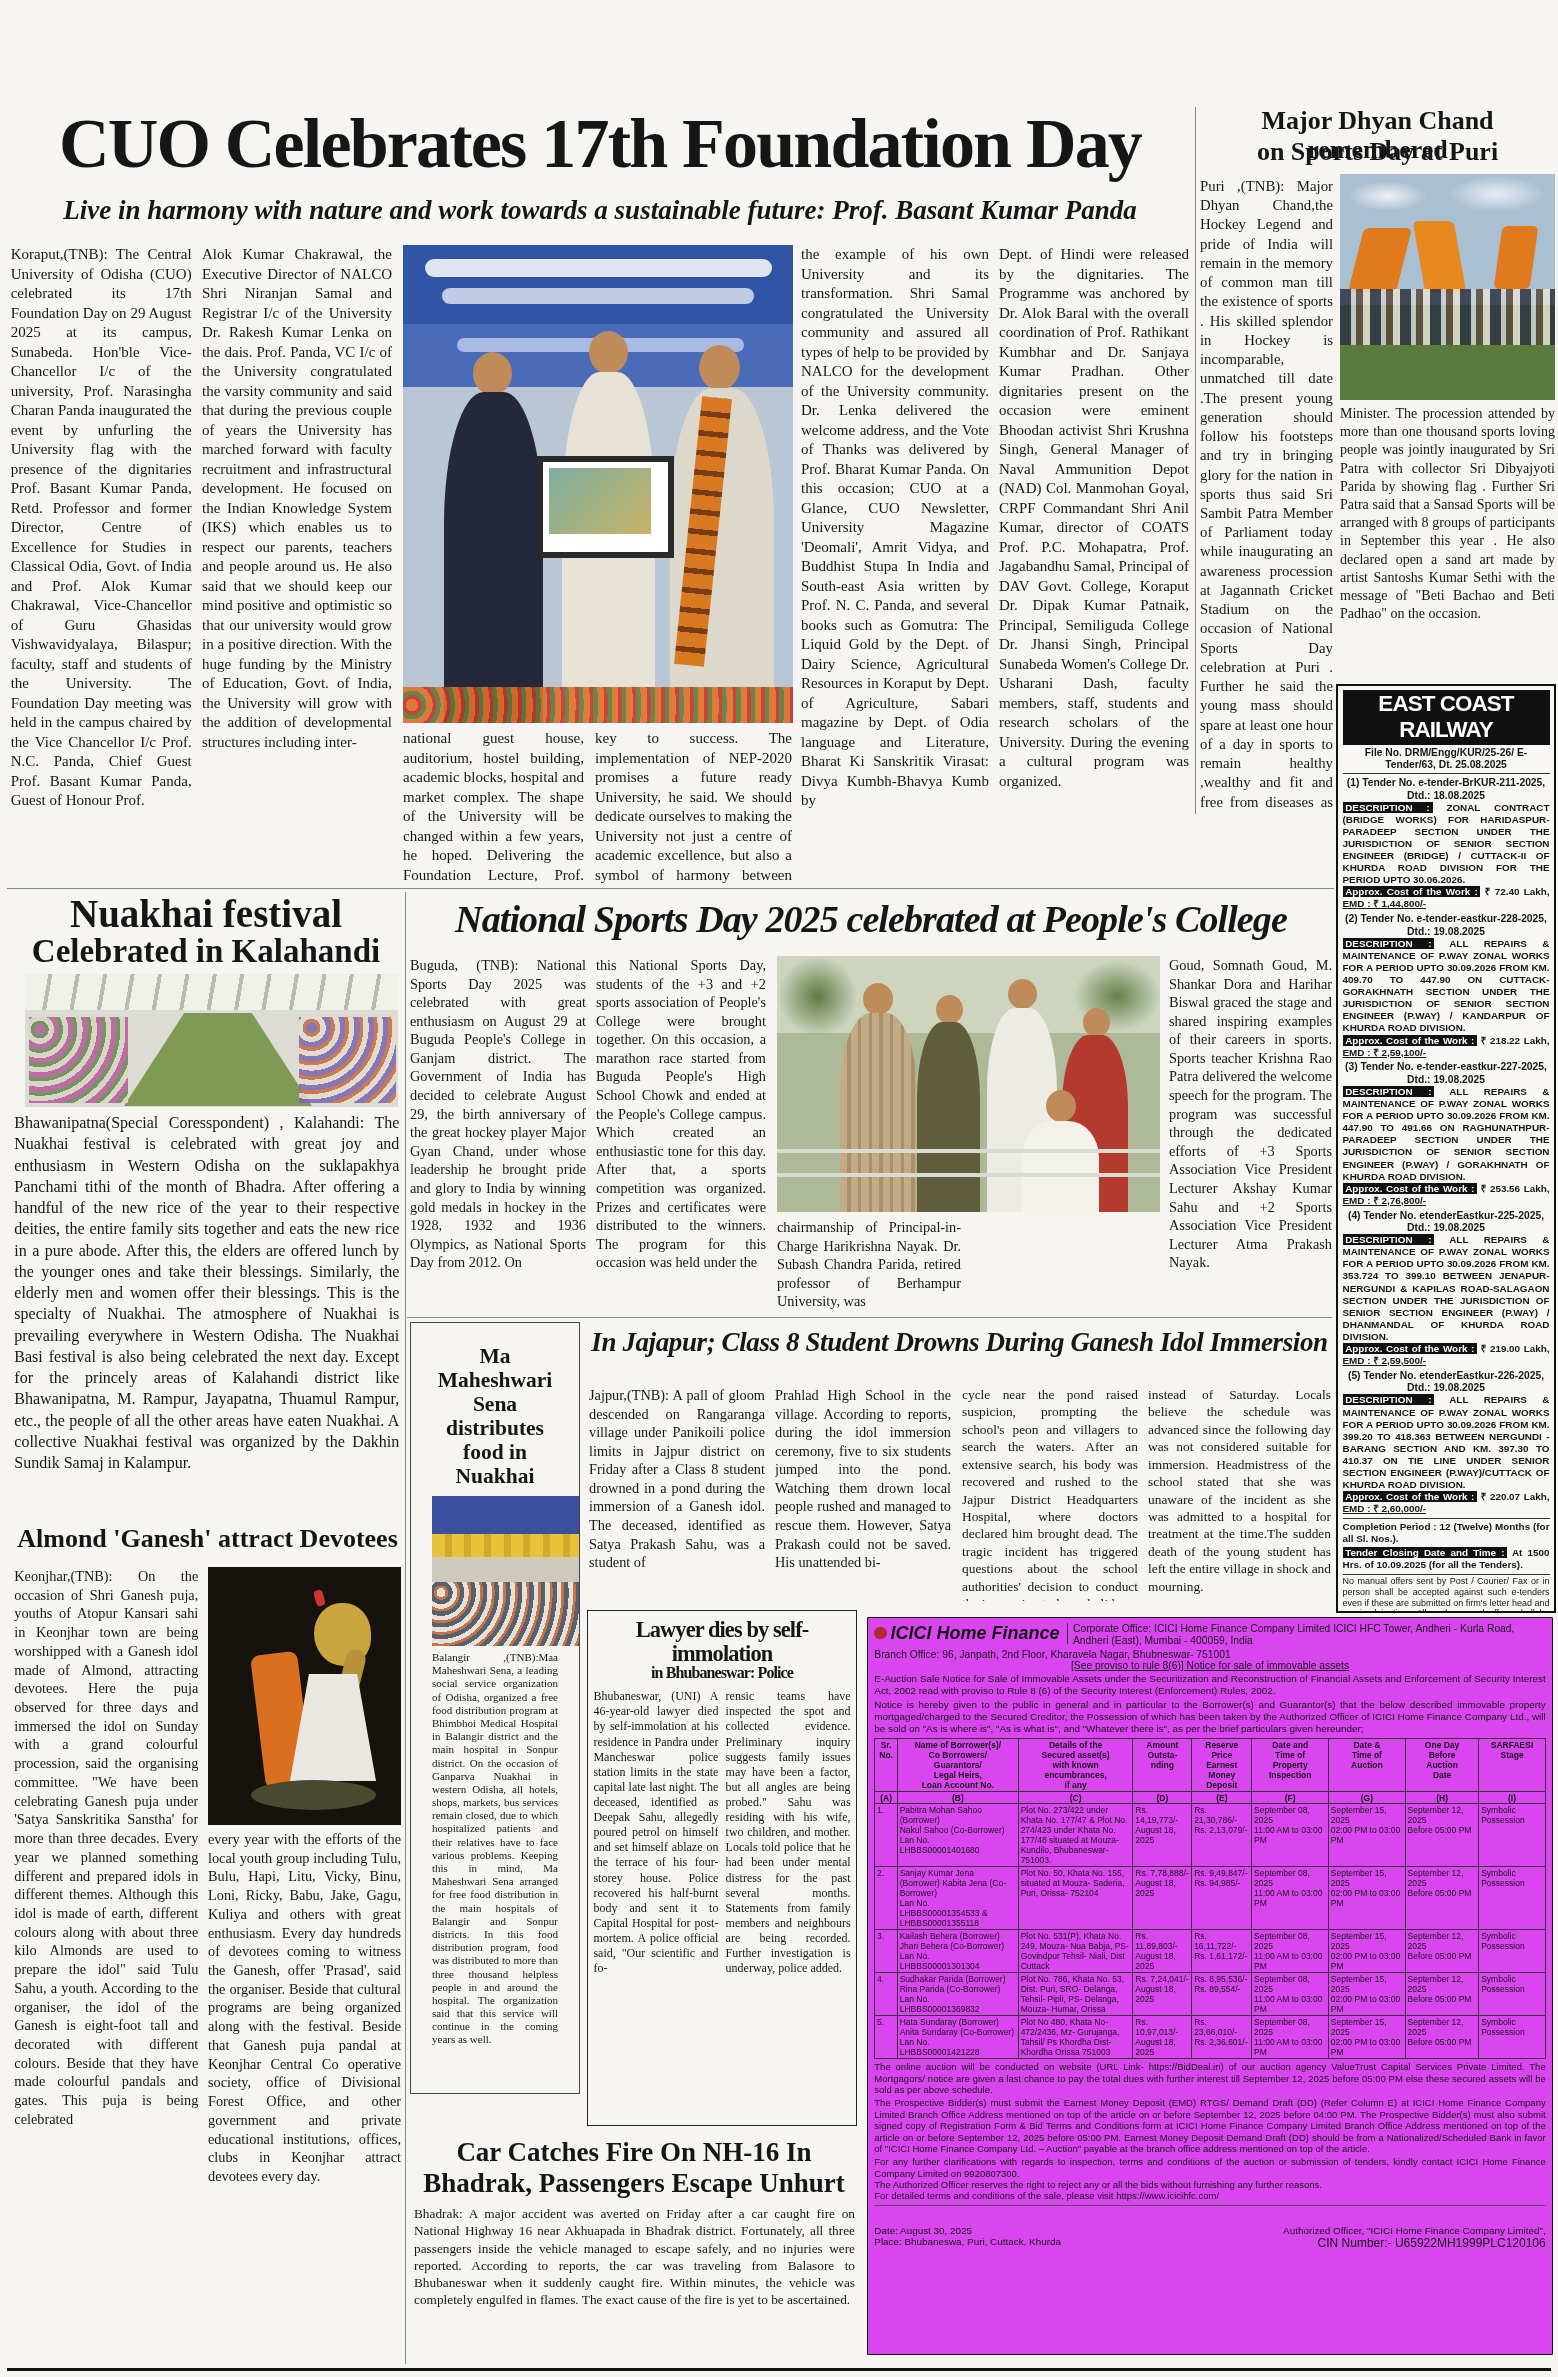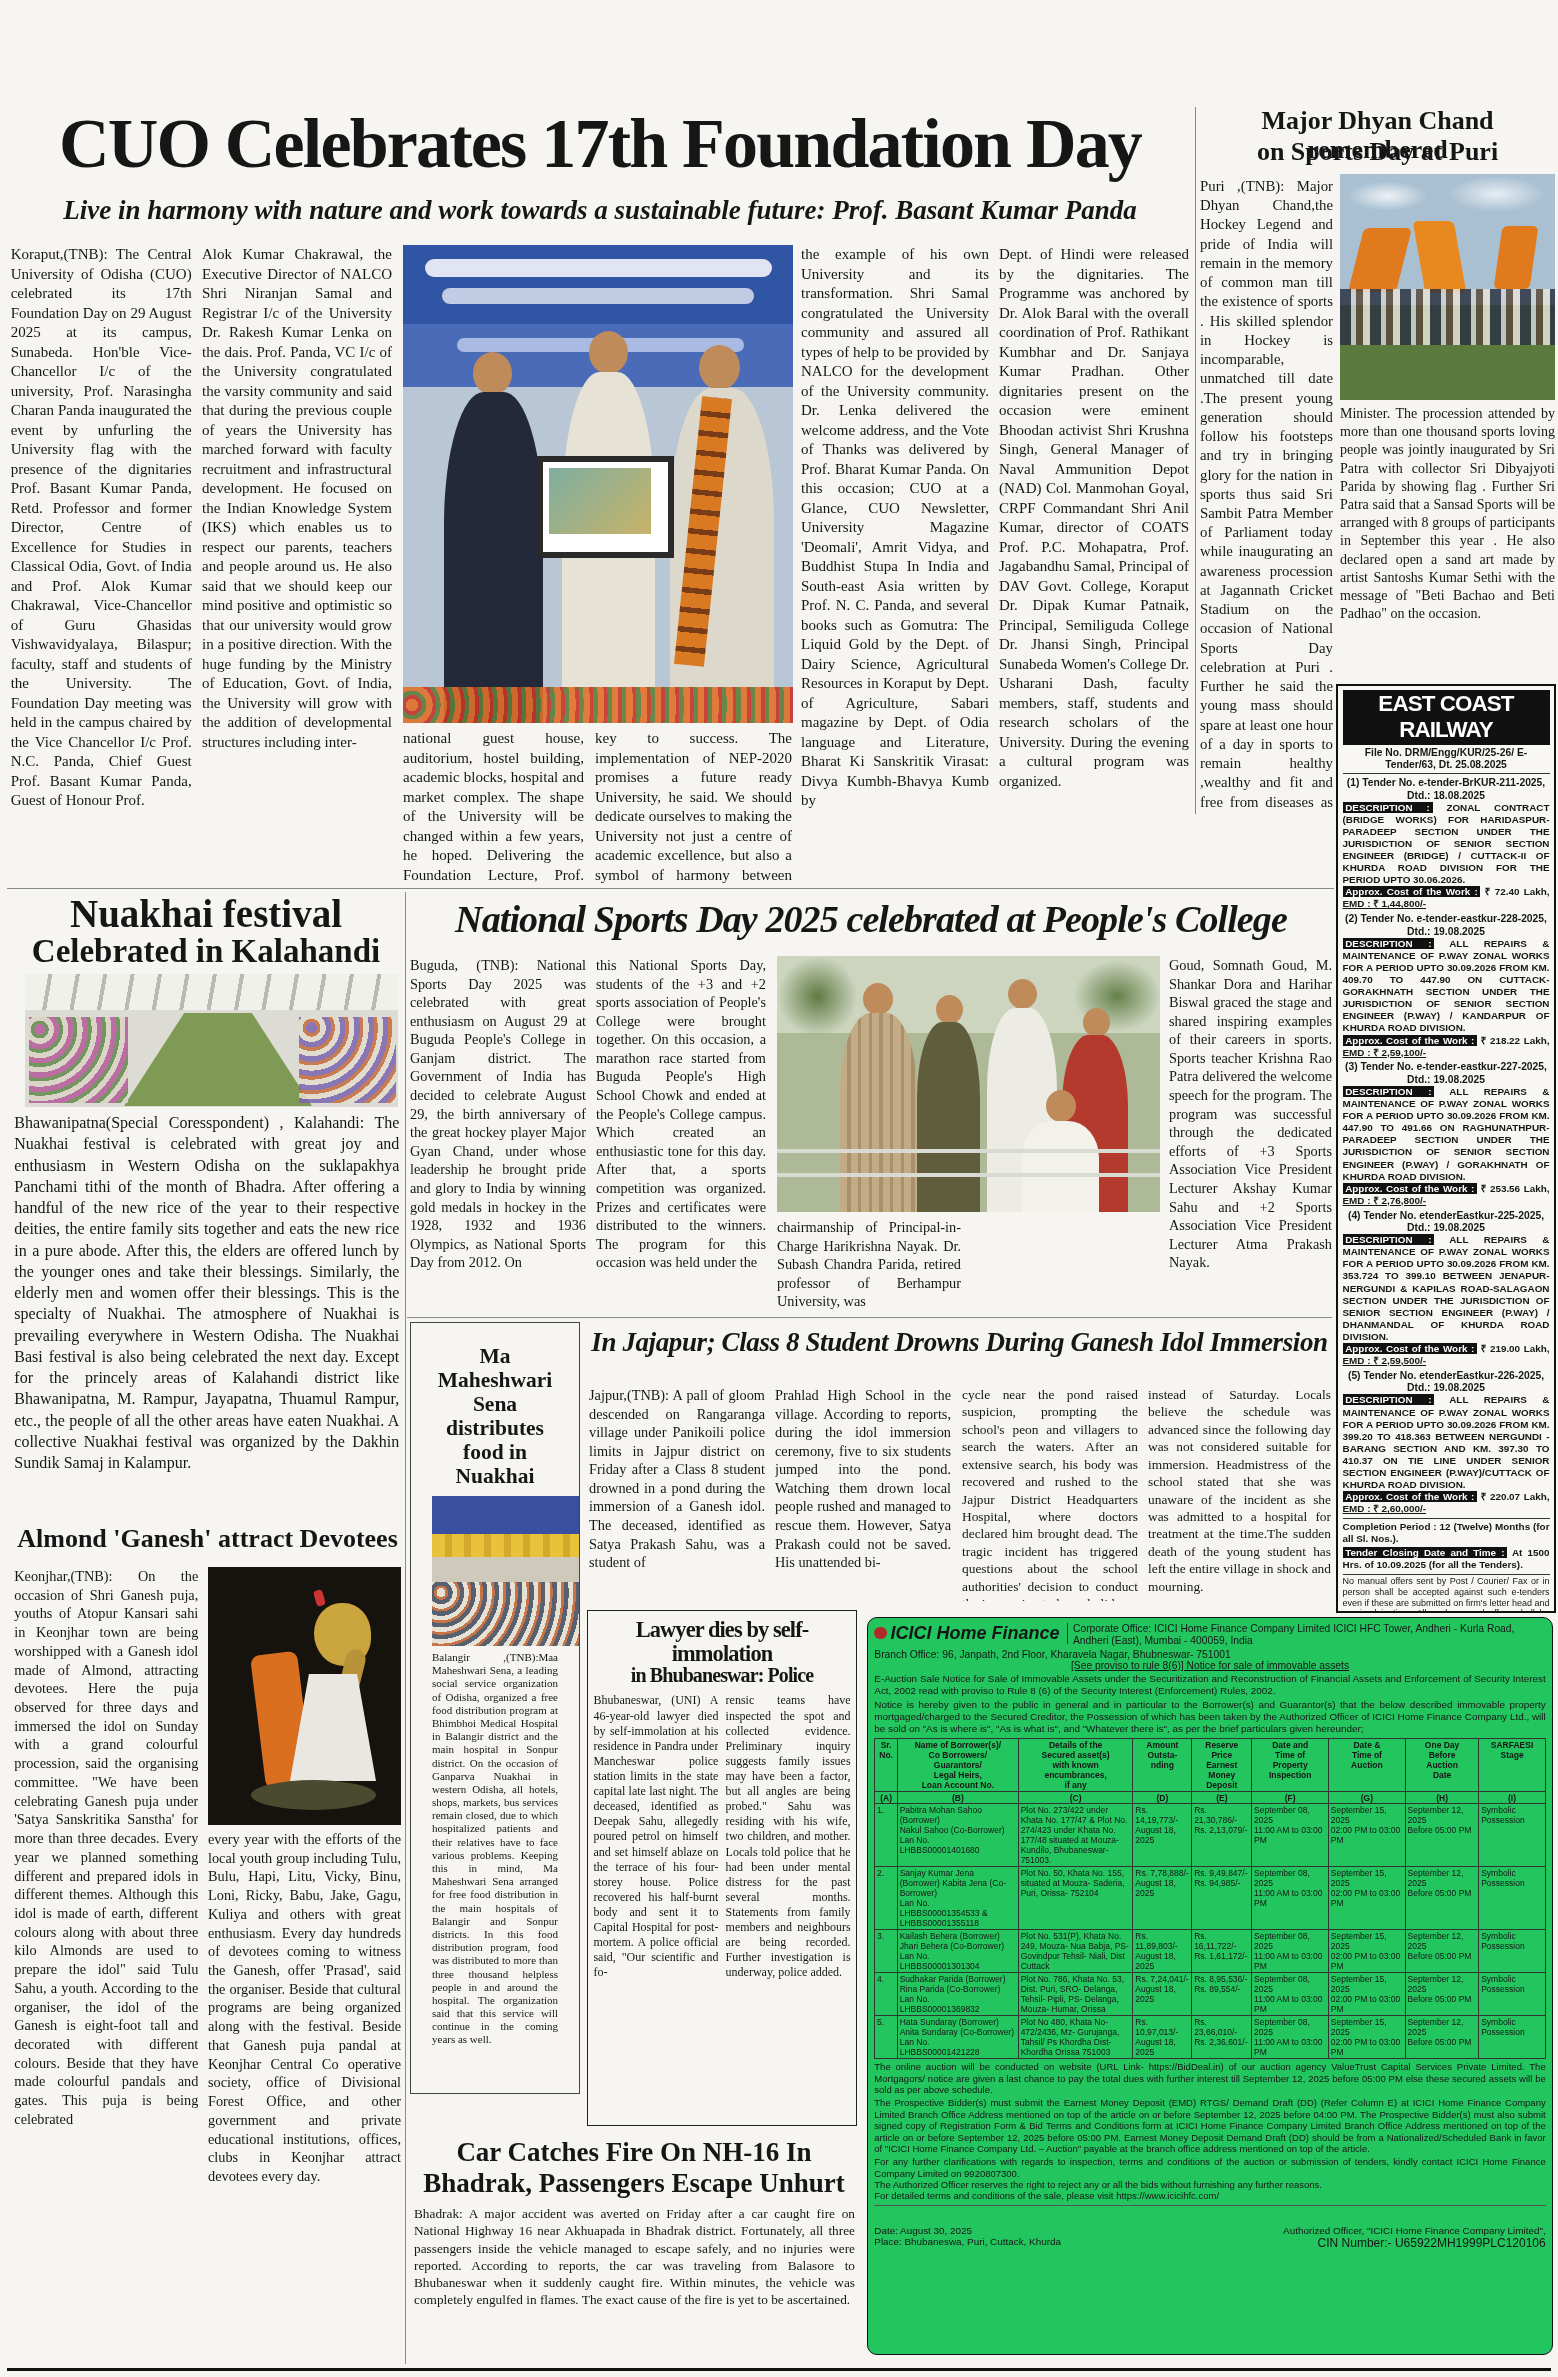"ICICI Home Finance" div.abs { background: #22c55e -> #d946ef; border-radius: 10px -> 1px }
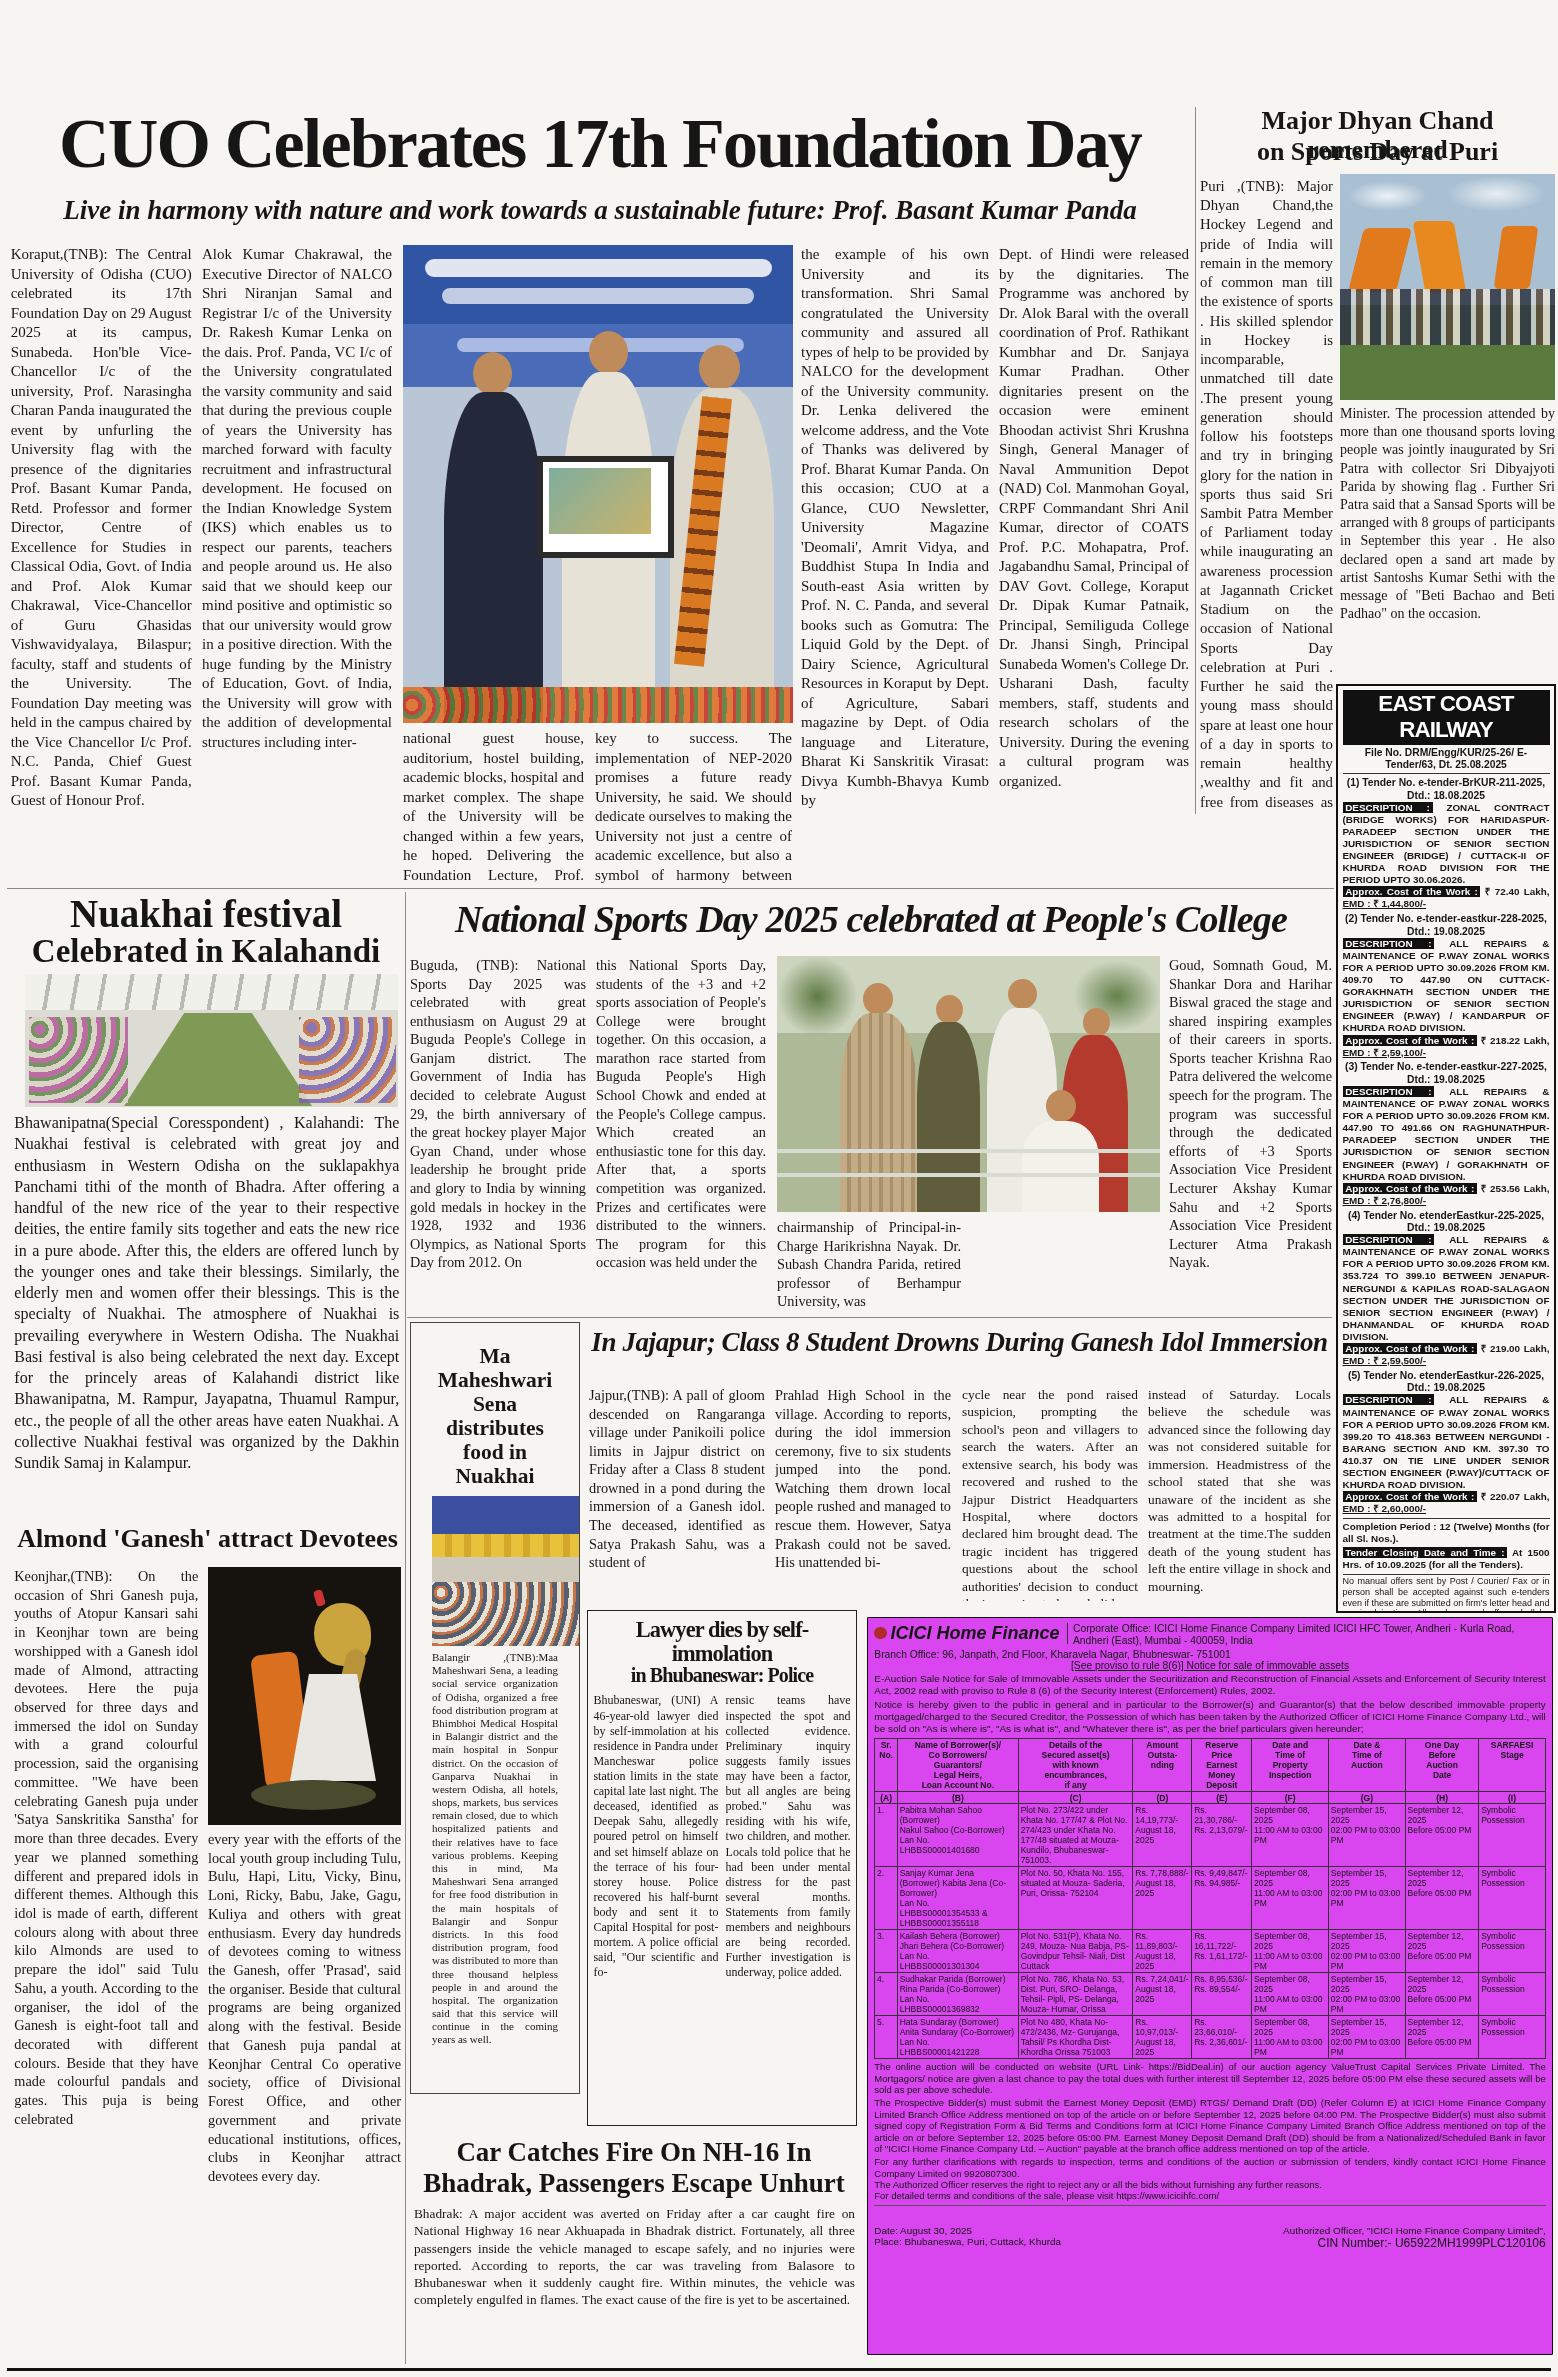"in Bhubaneswar: Police" div.serif { font-size: 20px -> 16px }
